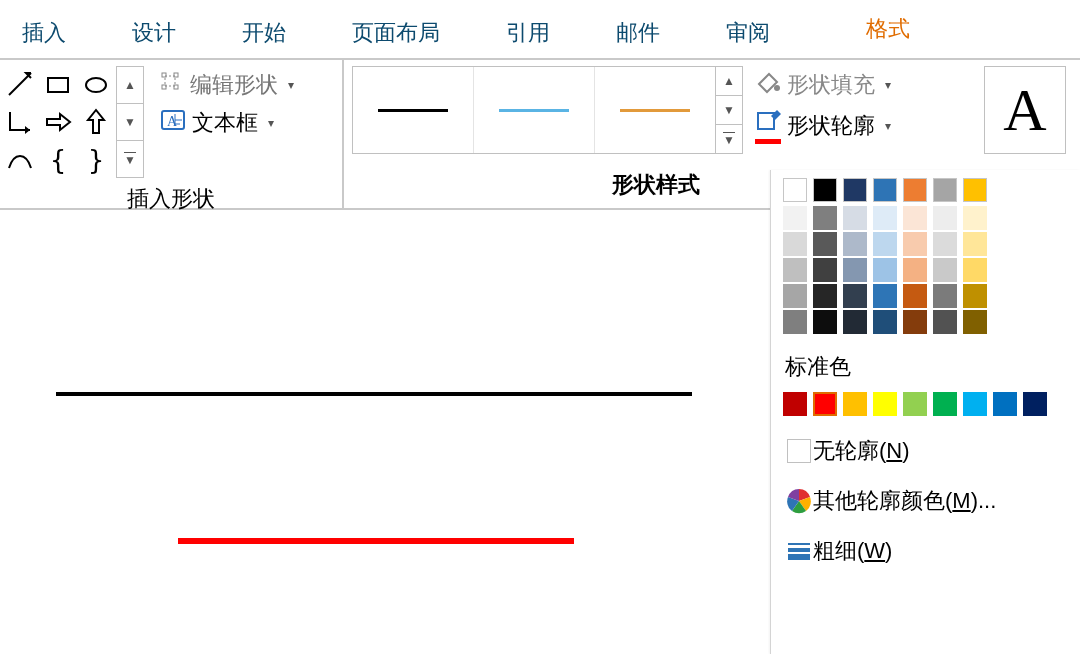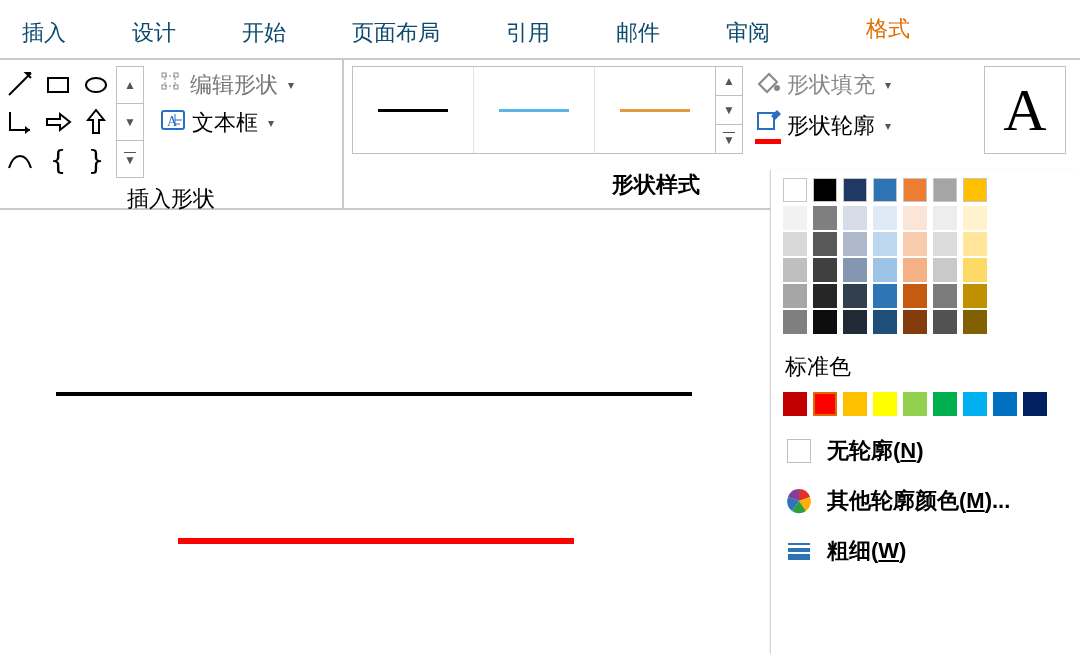"无轮廓(N)" .menu-item { font-weight: bold -> none; gap: 14px -> none }
